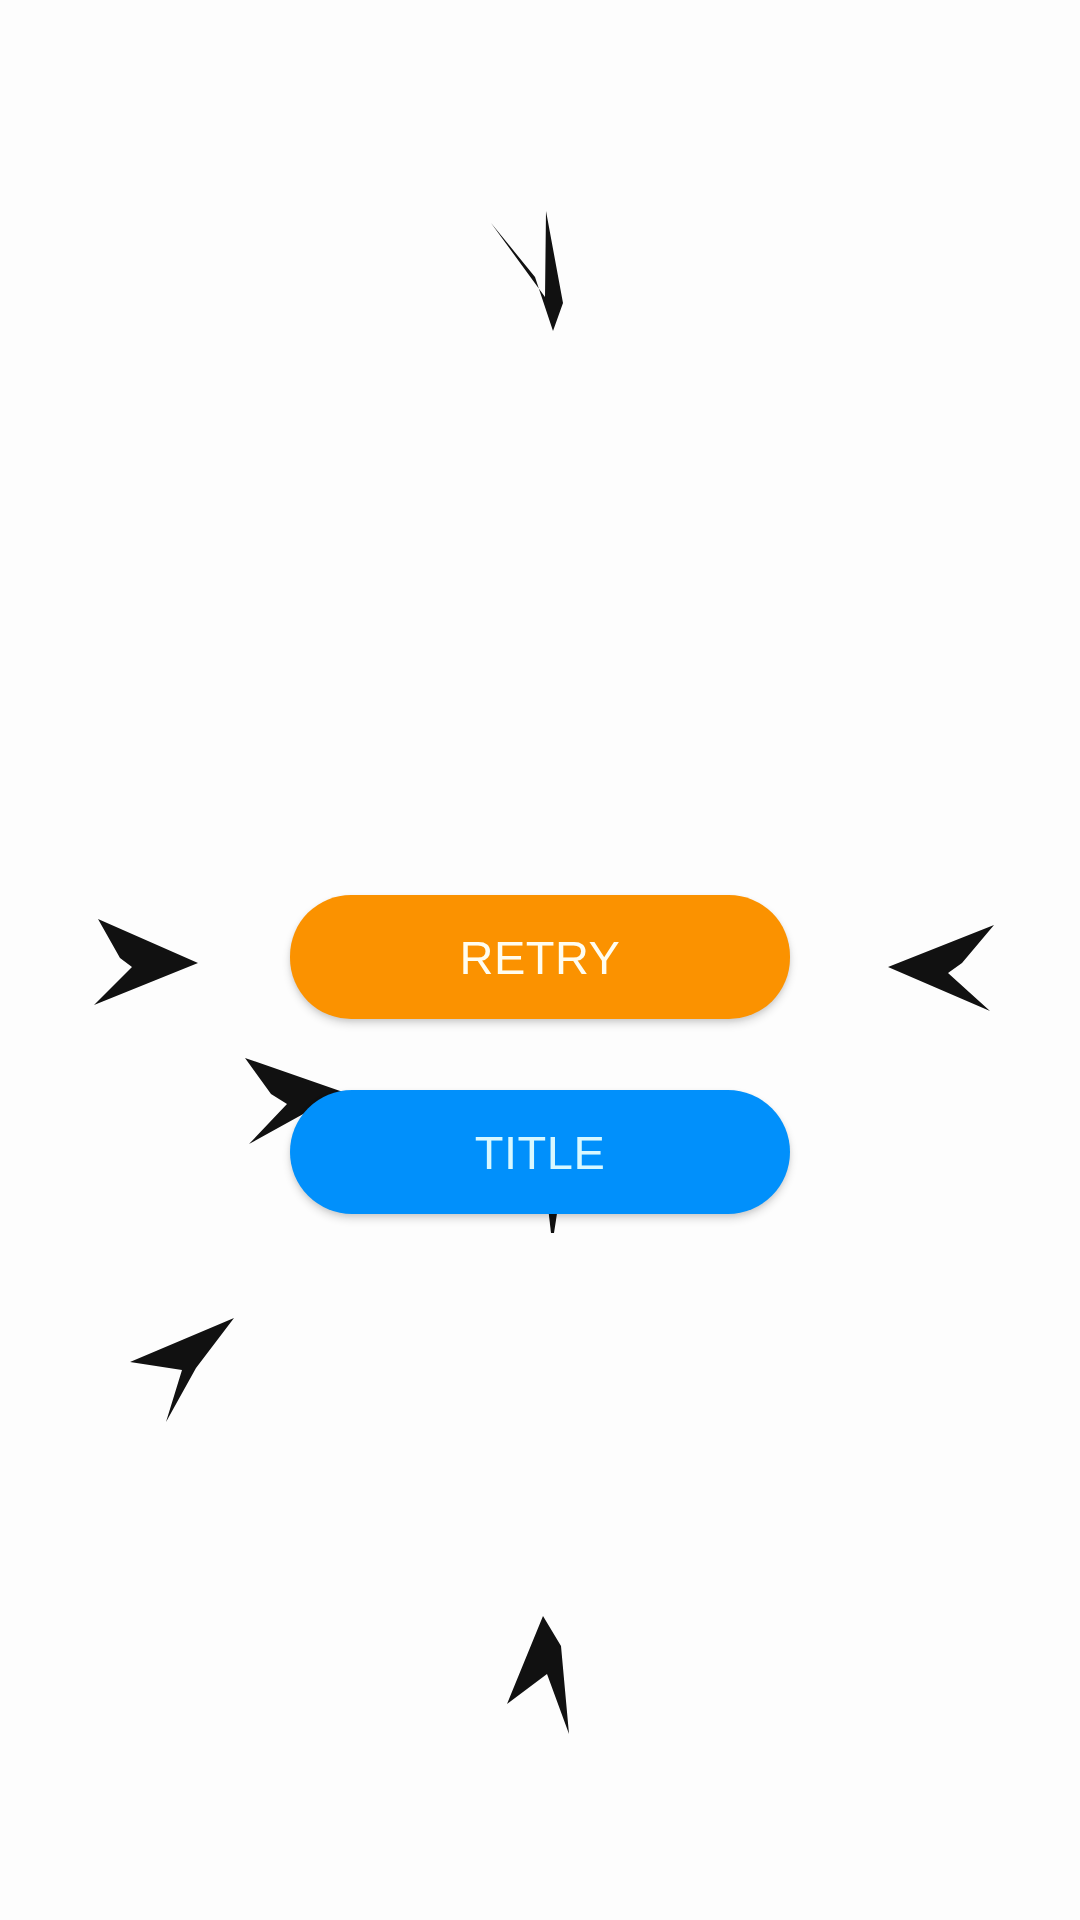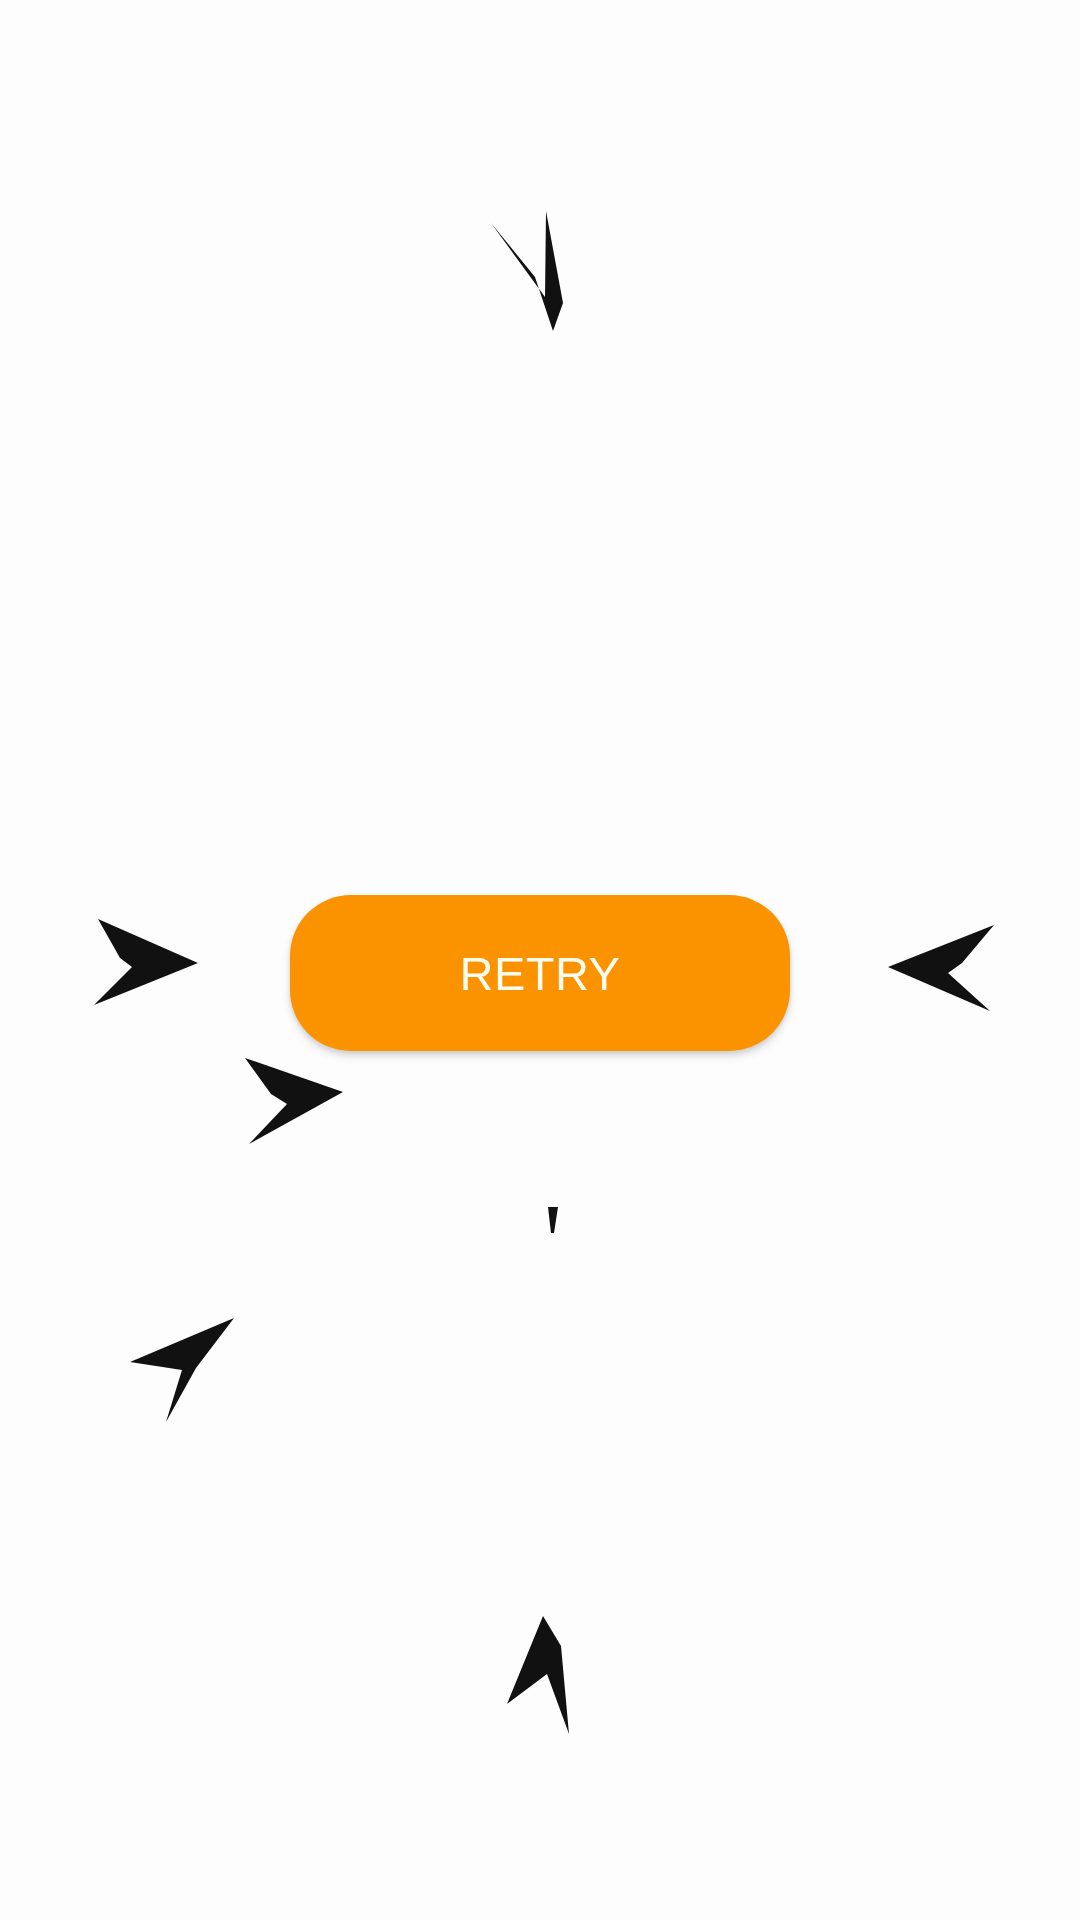"RETRY" #retry-button { height: 156px -> 124px }
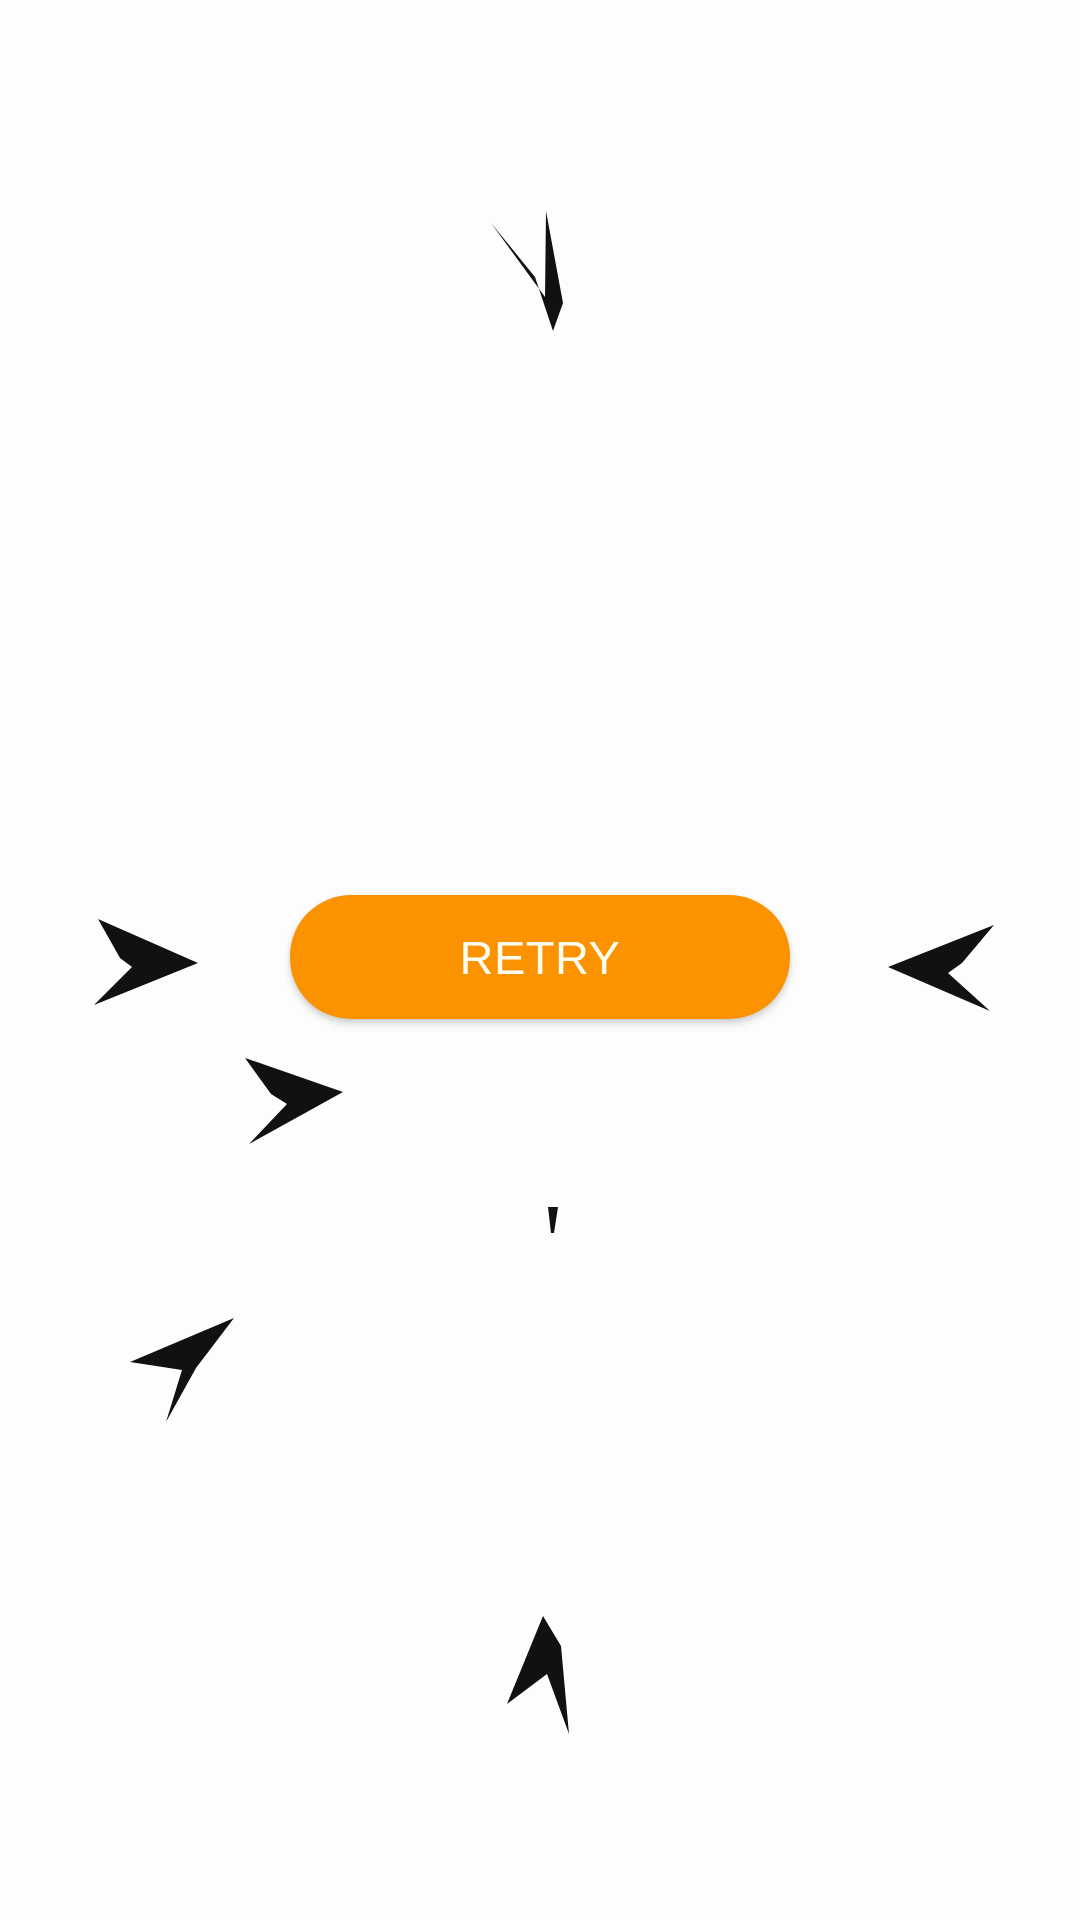"TITLE" button.btn { html: none -> <button>TITLE</button> }
